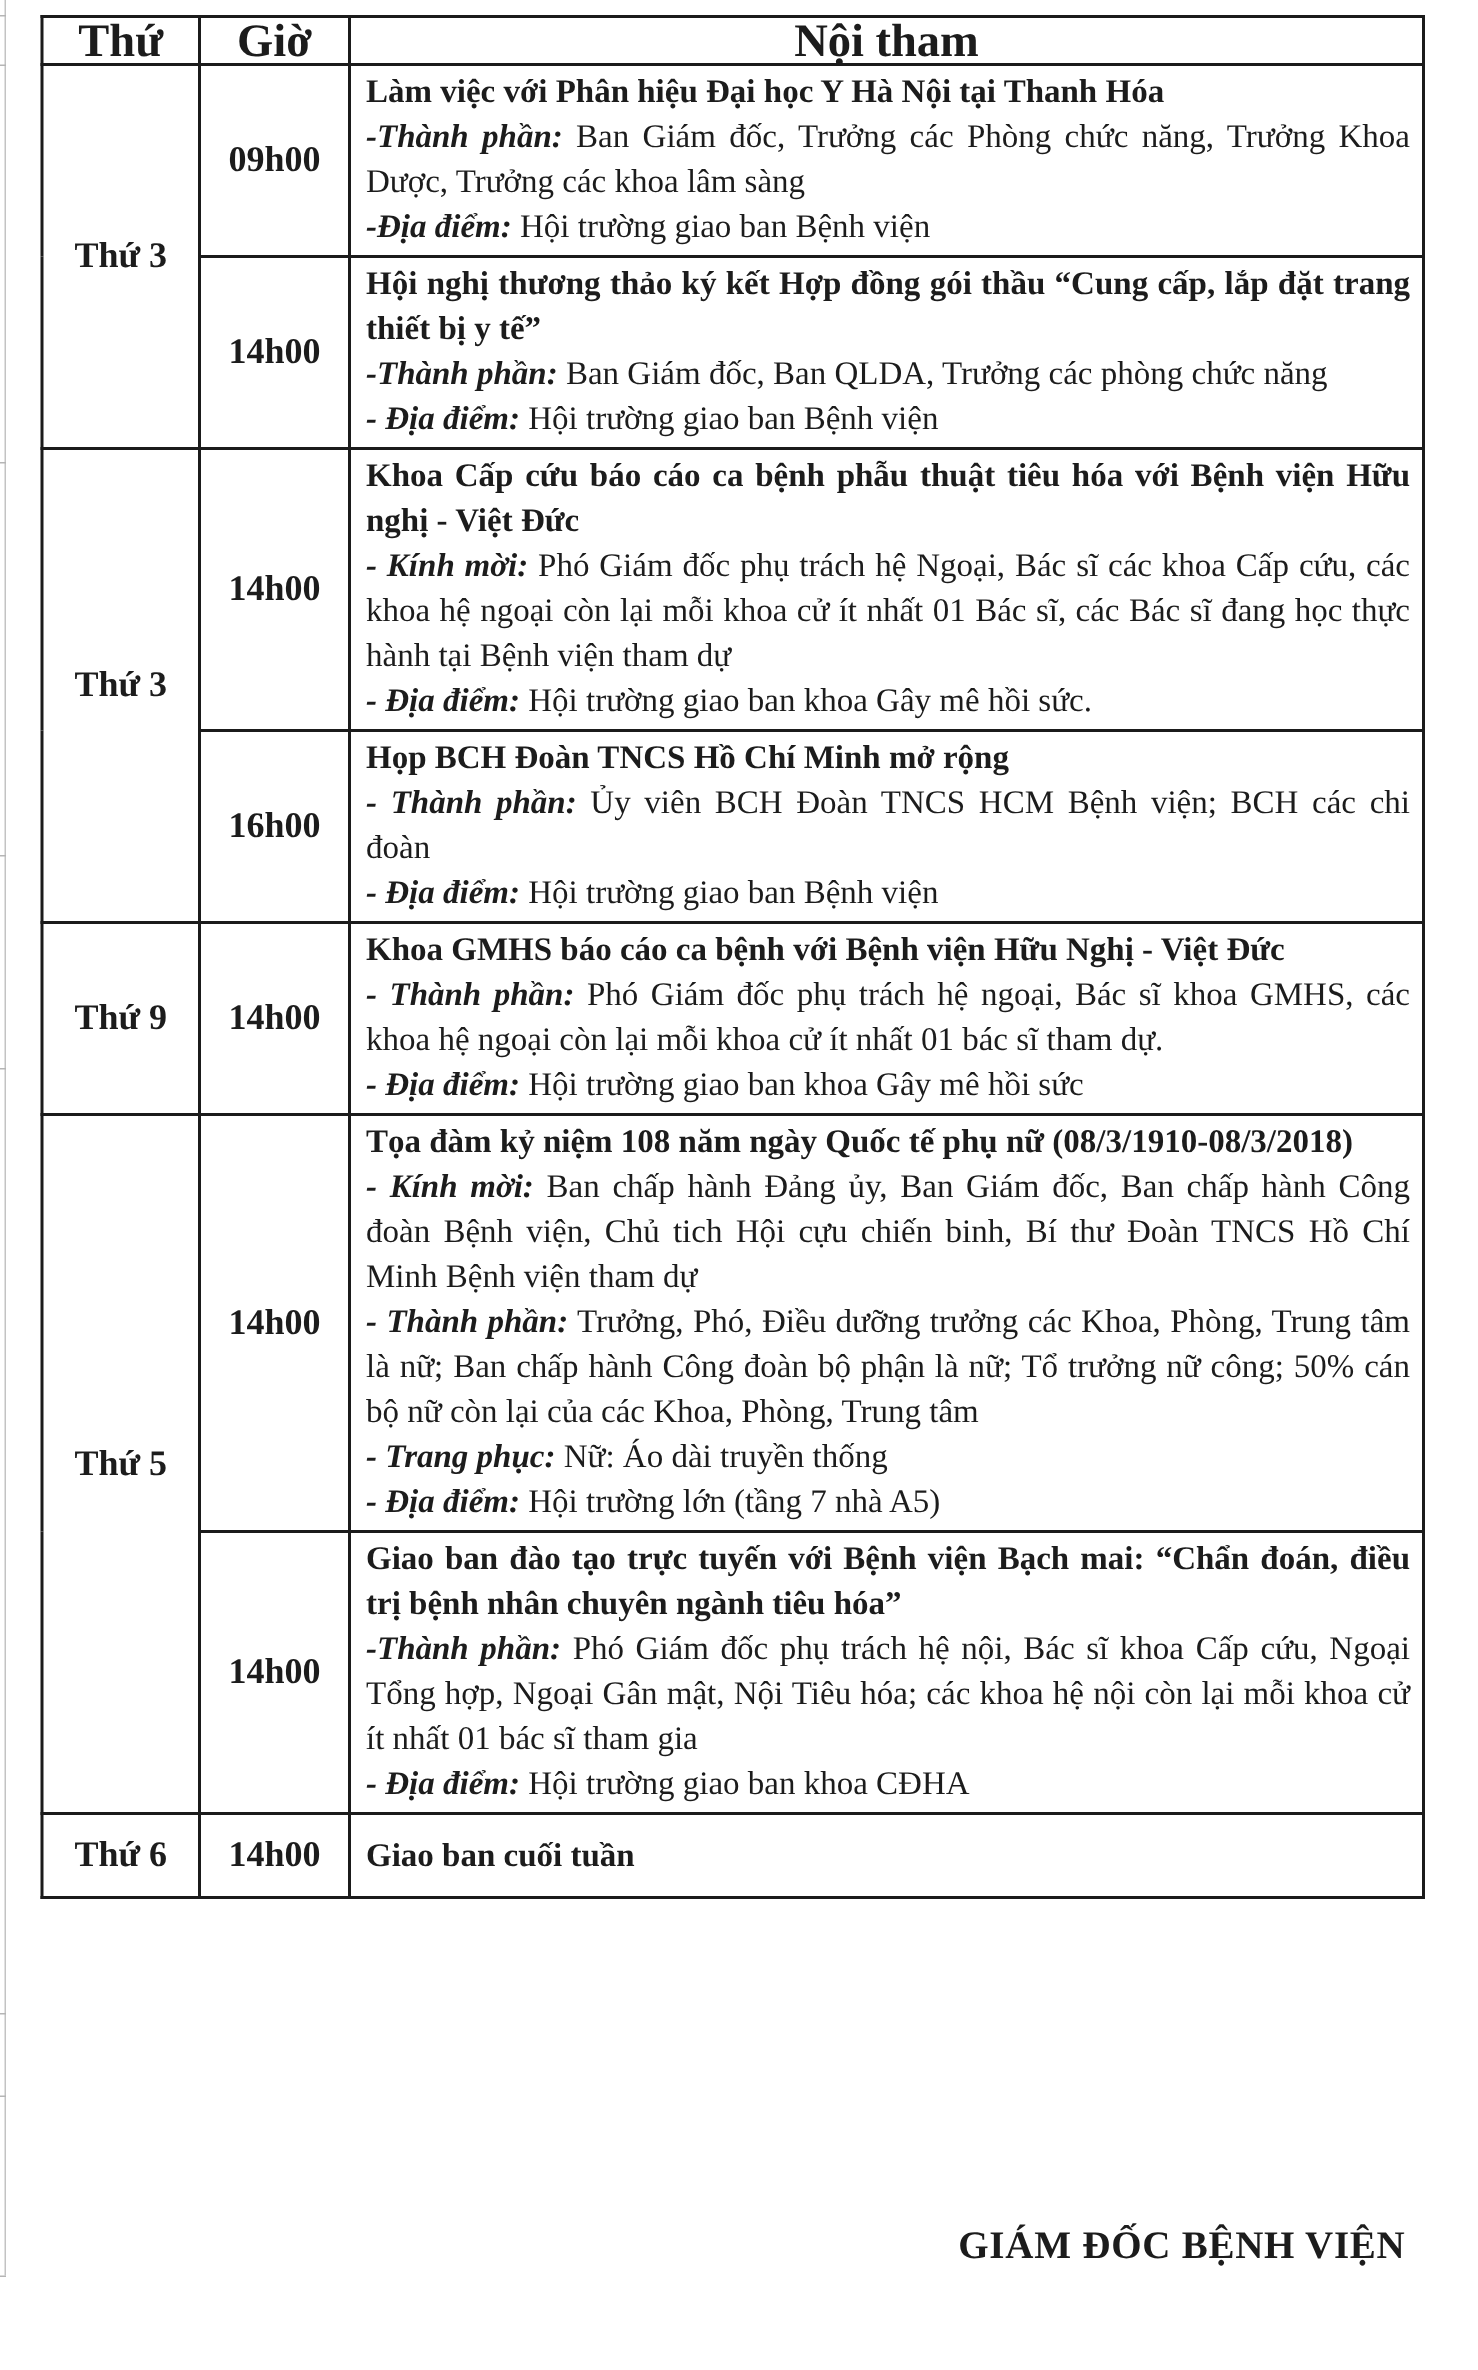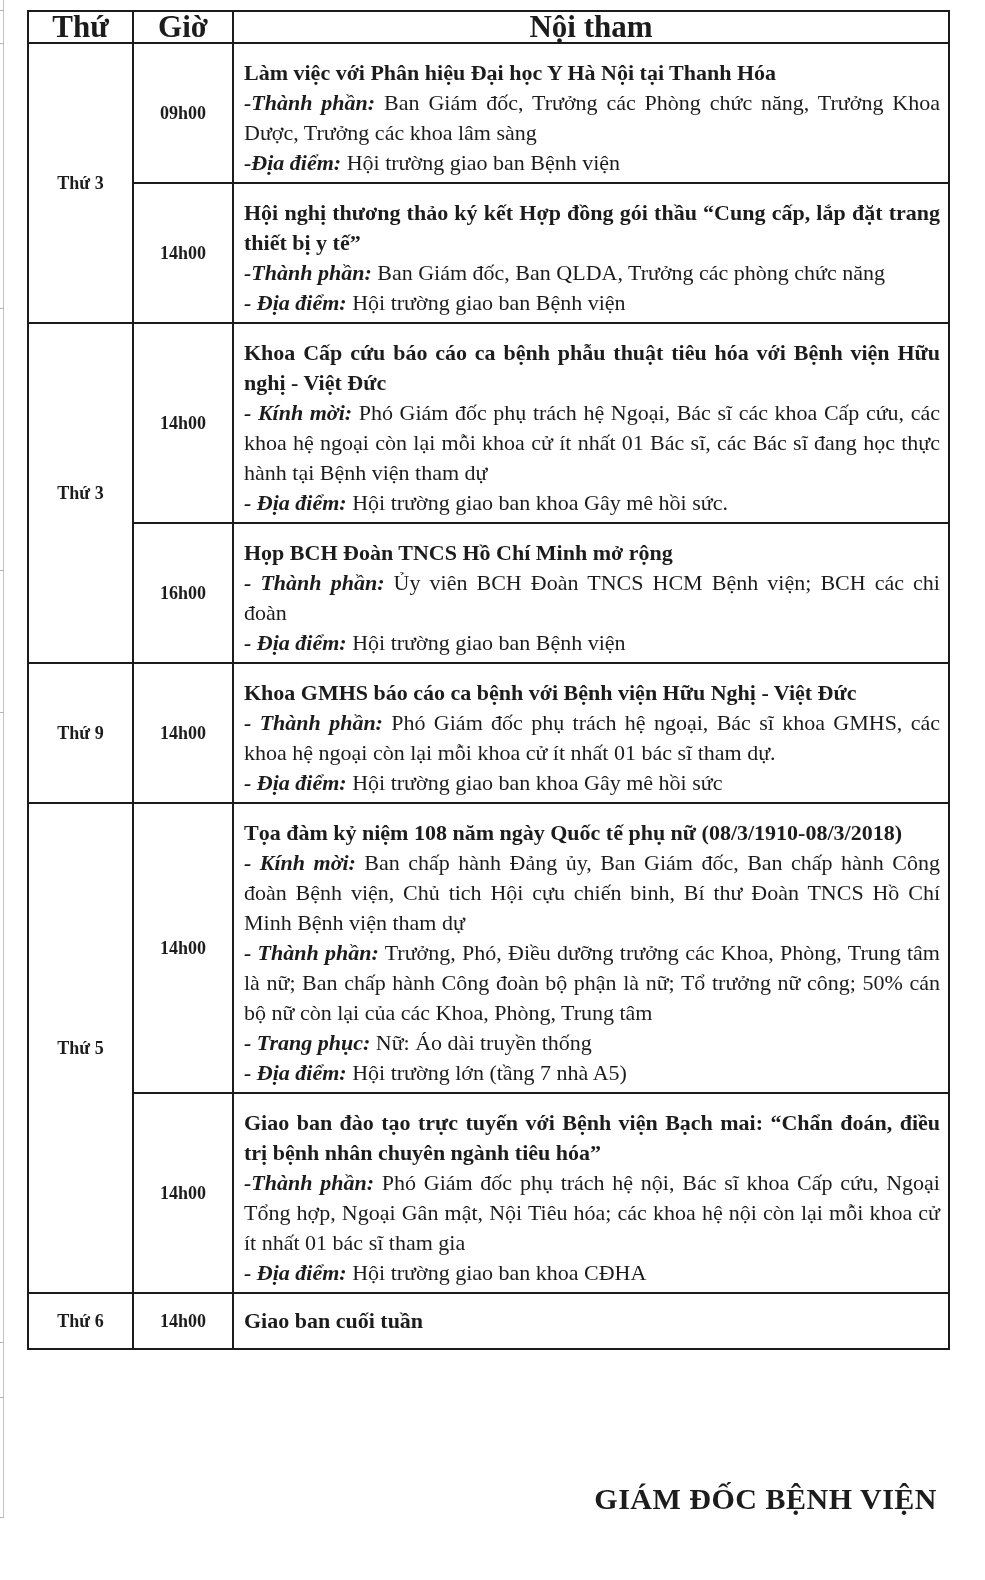"Làm việc với Phân hiệu" td.content-cell { padding: 14px 8px 4px 10px -> 2px 8px 4px 10px }
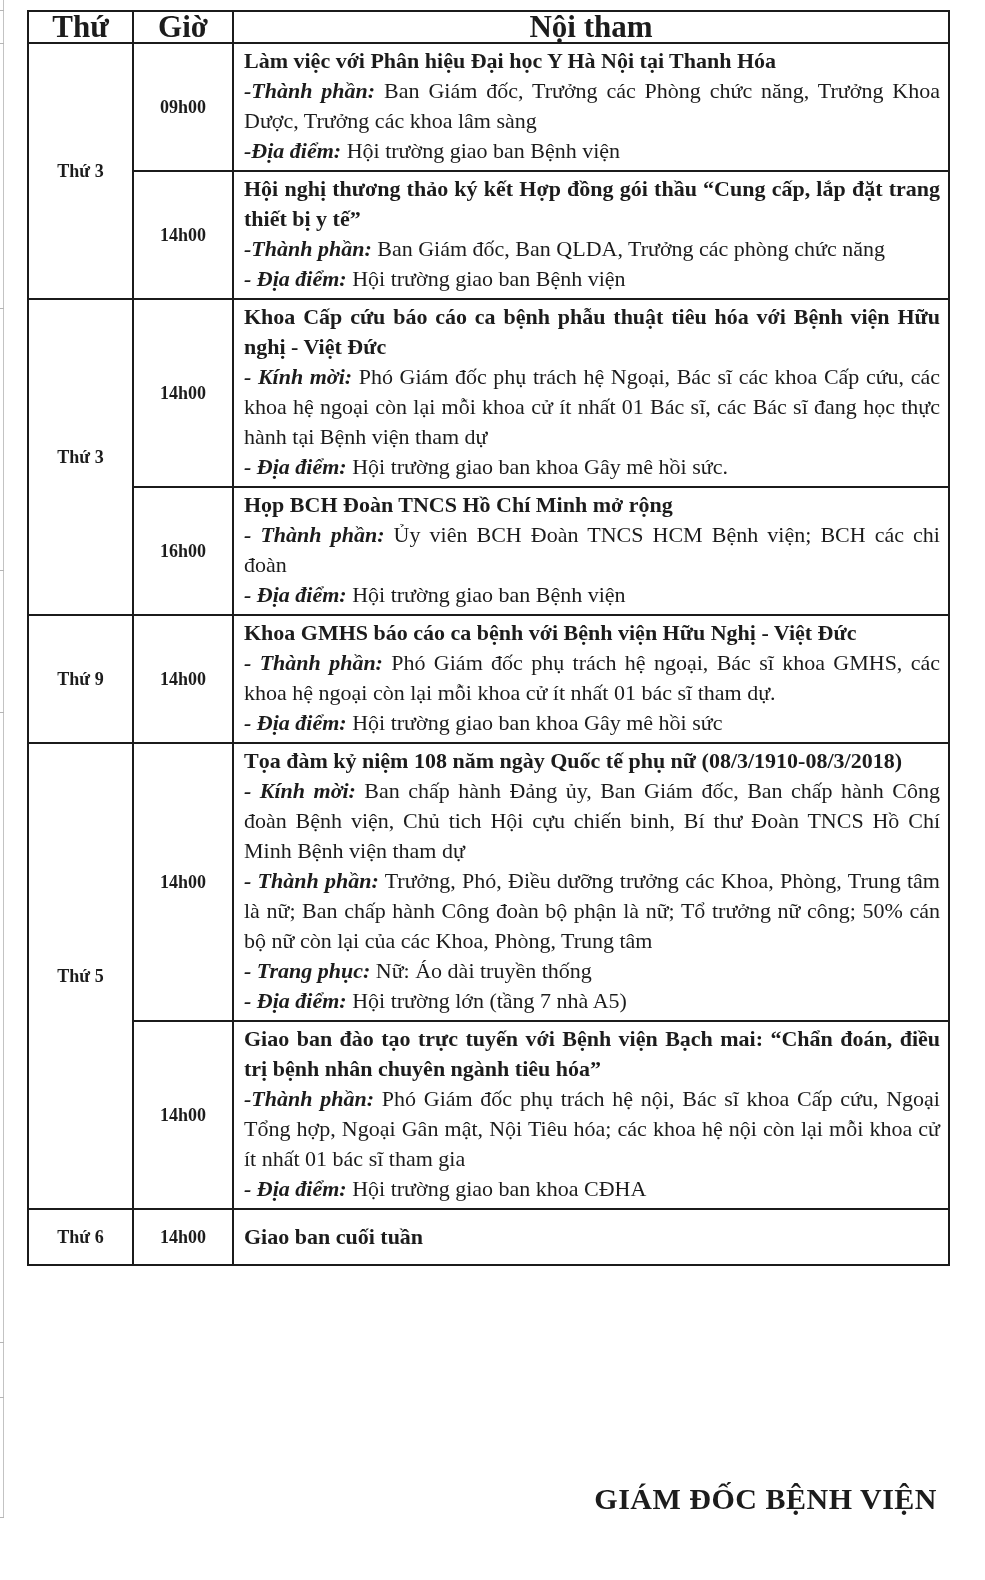"09h00" td.day-cell, td.time-cell { font-size: 18px -> 24px }
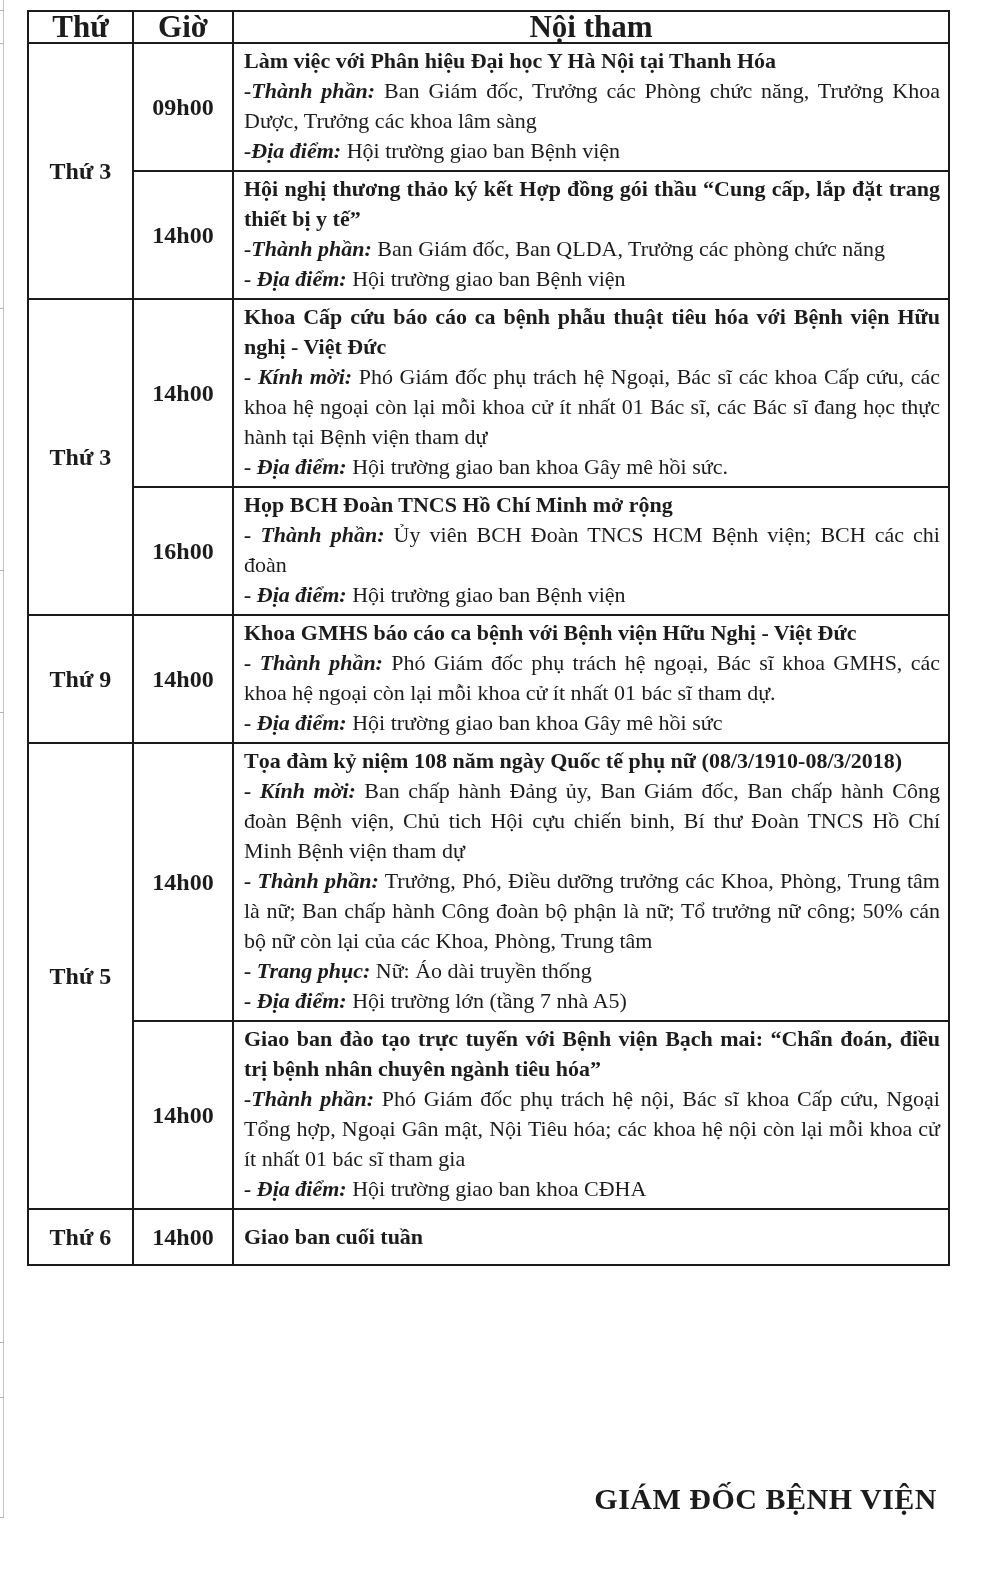"GIÁM ĐỐC BỆNH VIỆN" .signature { font-size: 30px -> 26px }
